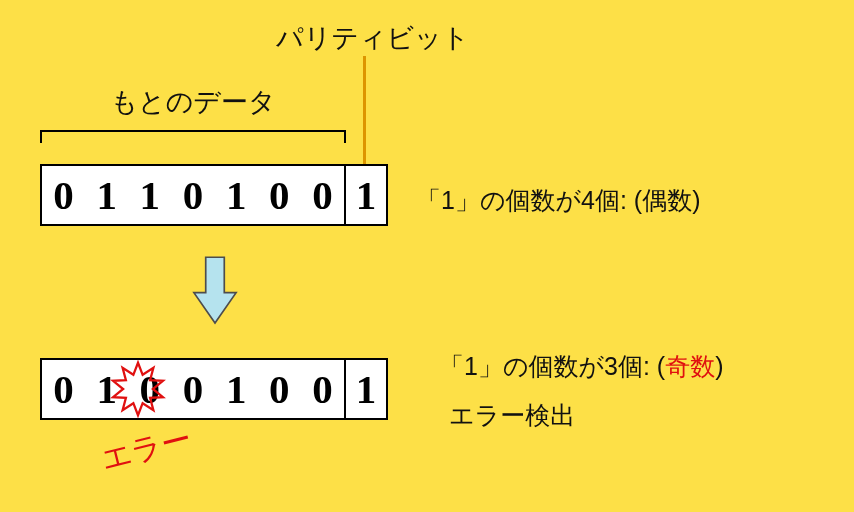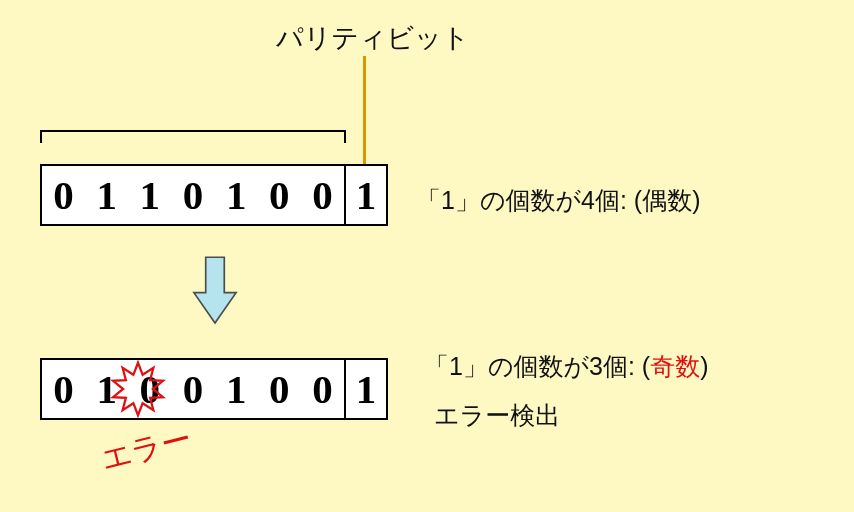"パリティビット" .canvas { background: #fef9c3 -> #fde047 }
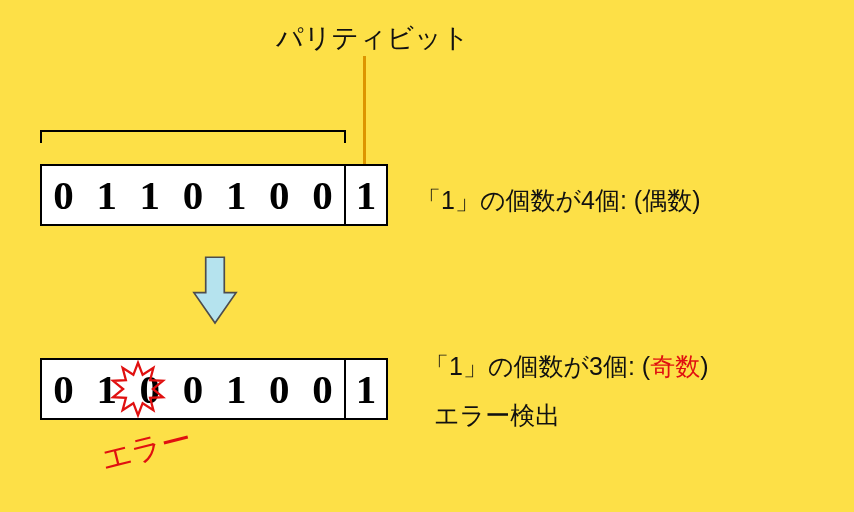"もとのデータ" div.abs { html: none -> <div>もとのデータ</div> }
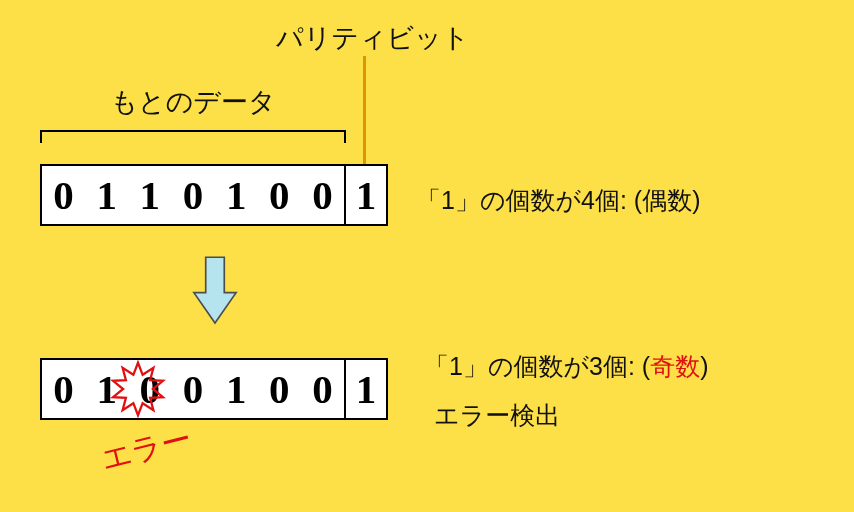"「1」の個数が3個: (奇数)" .note-after { left: 424px -> 439px }
